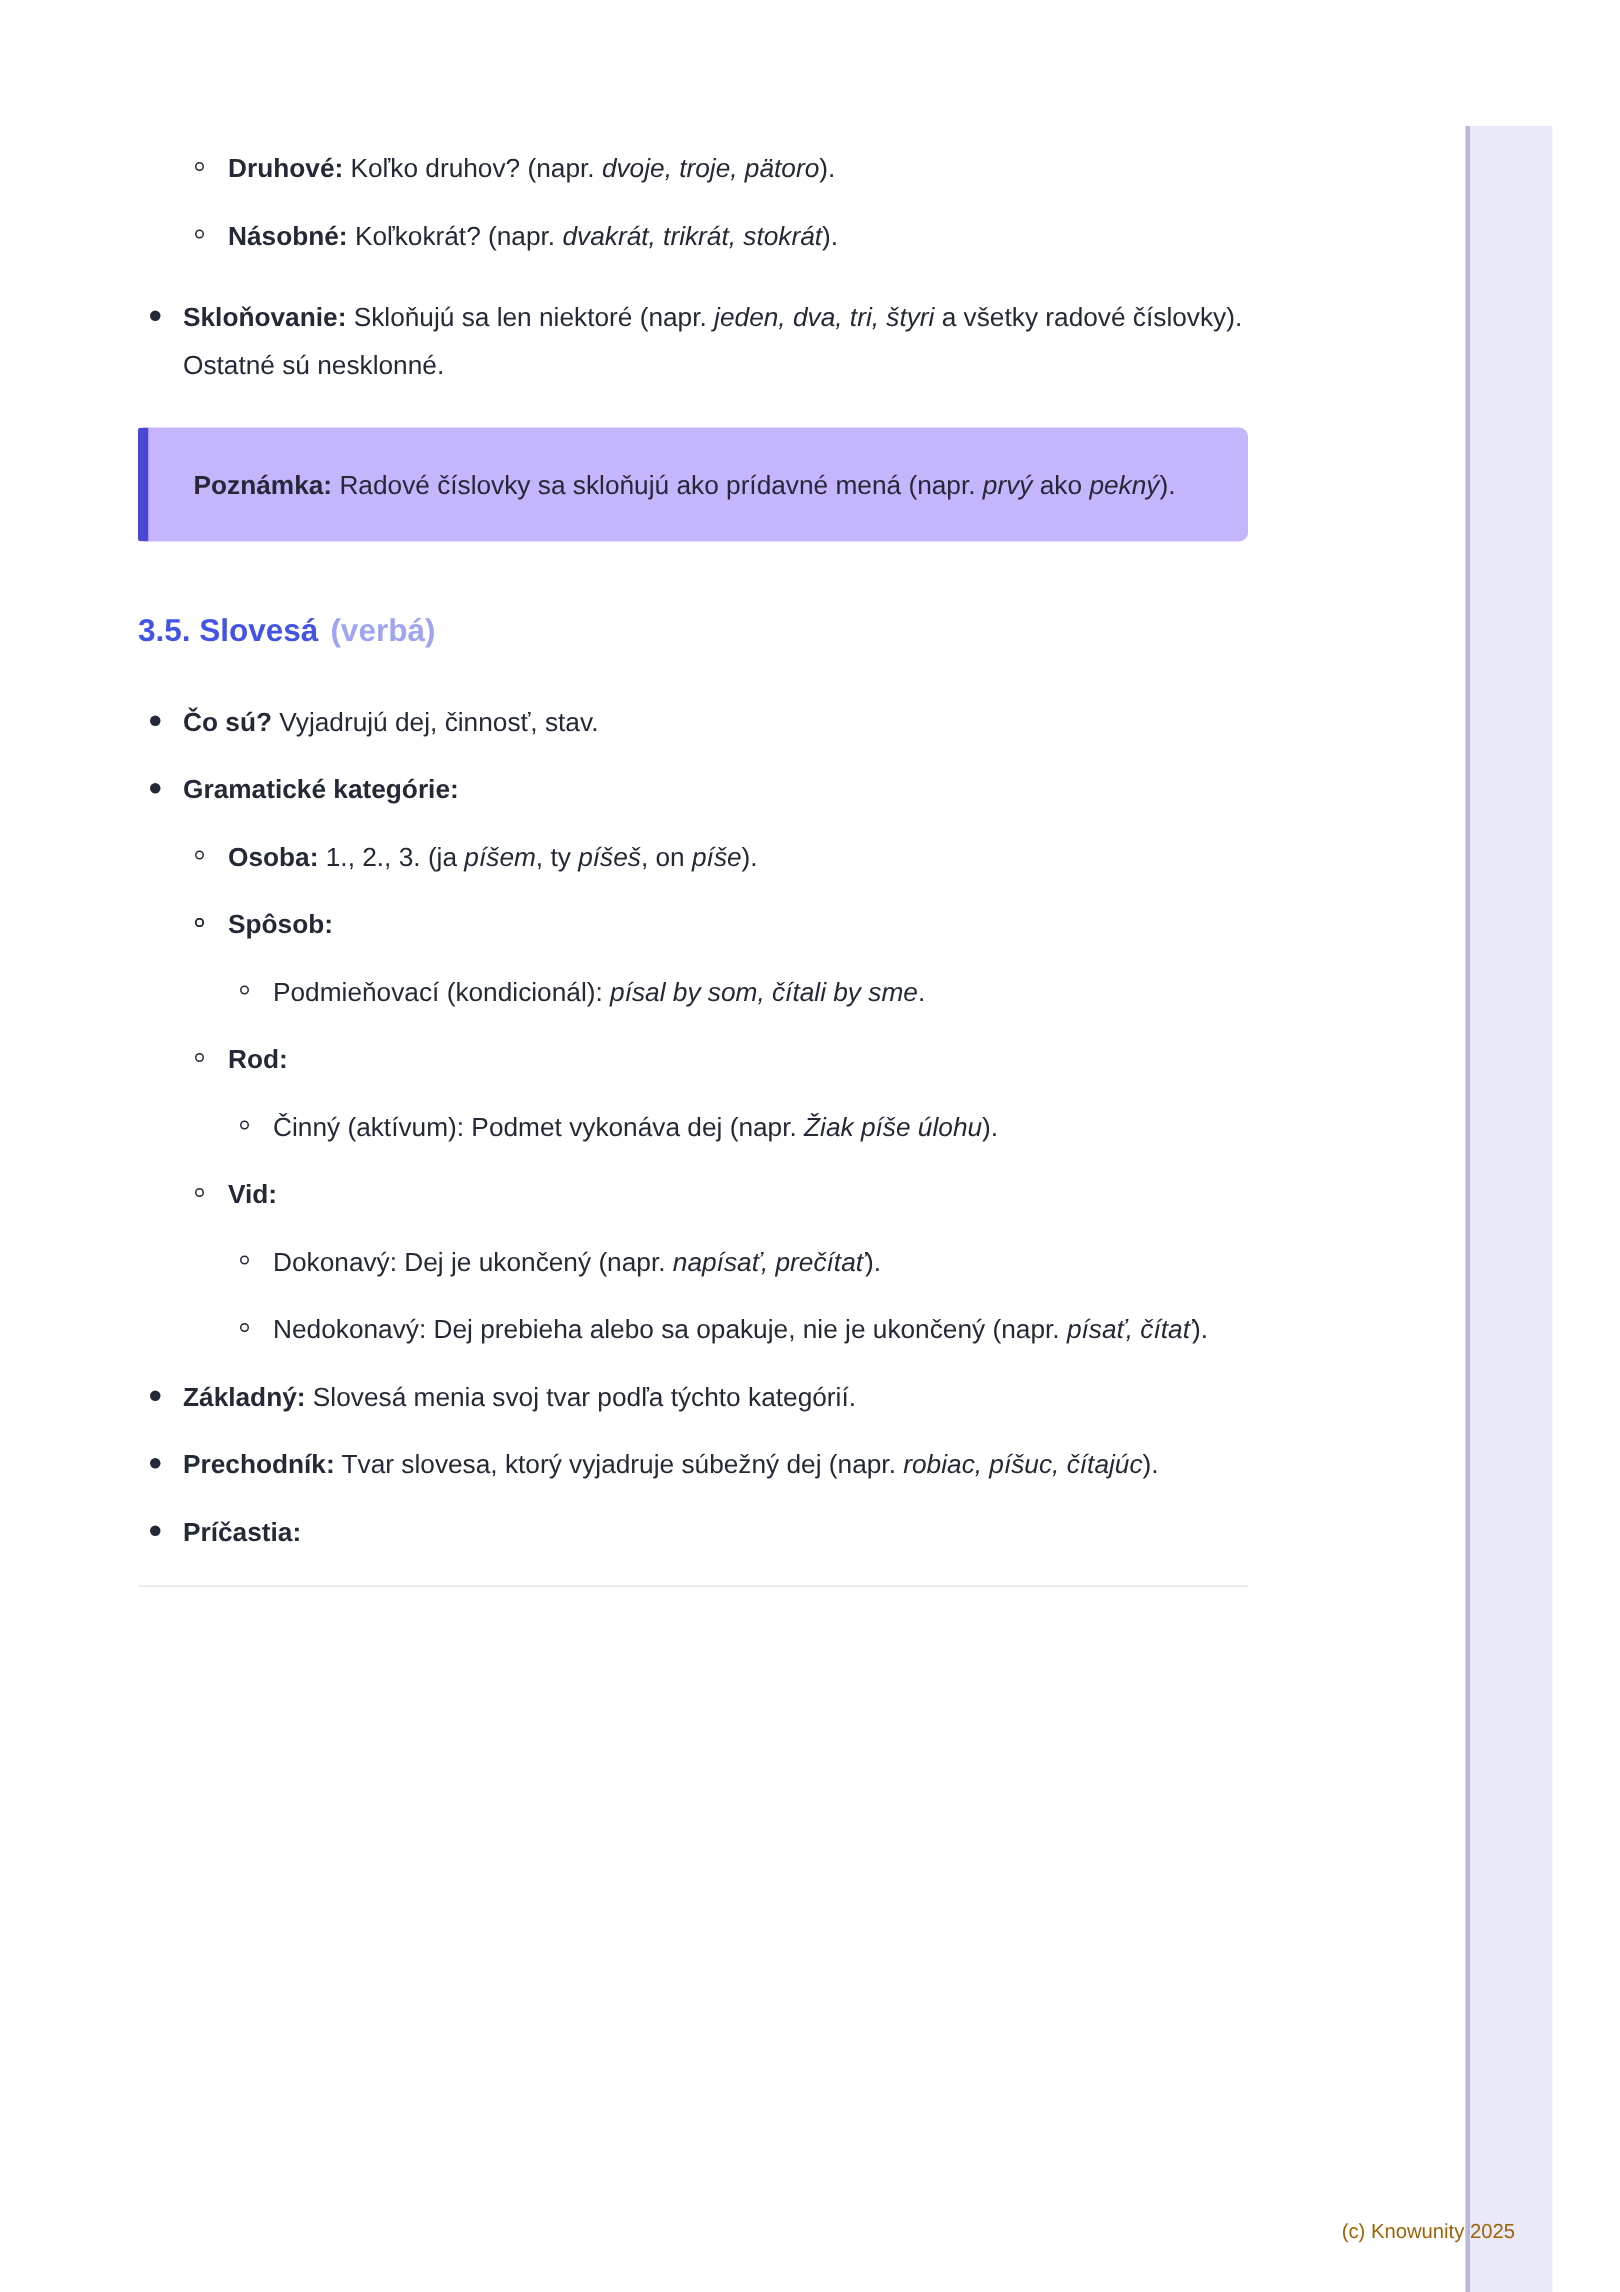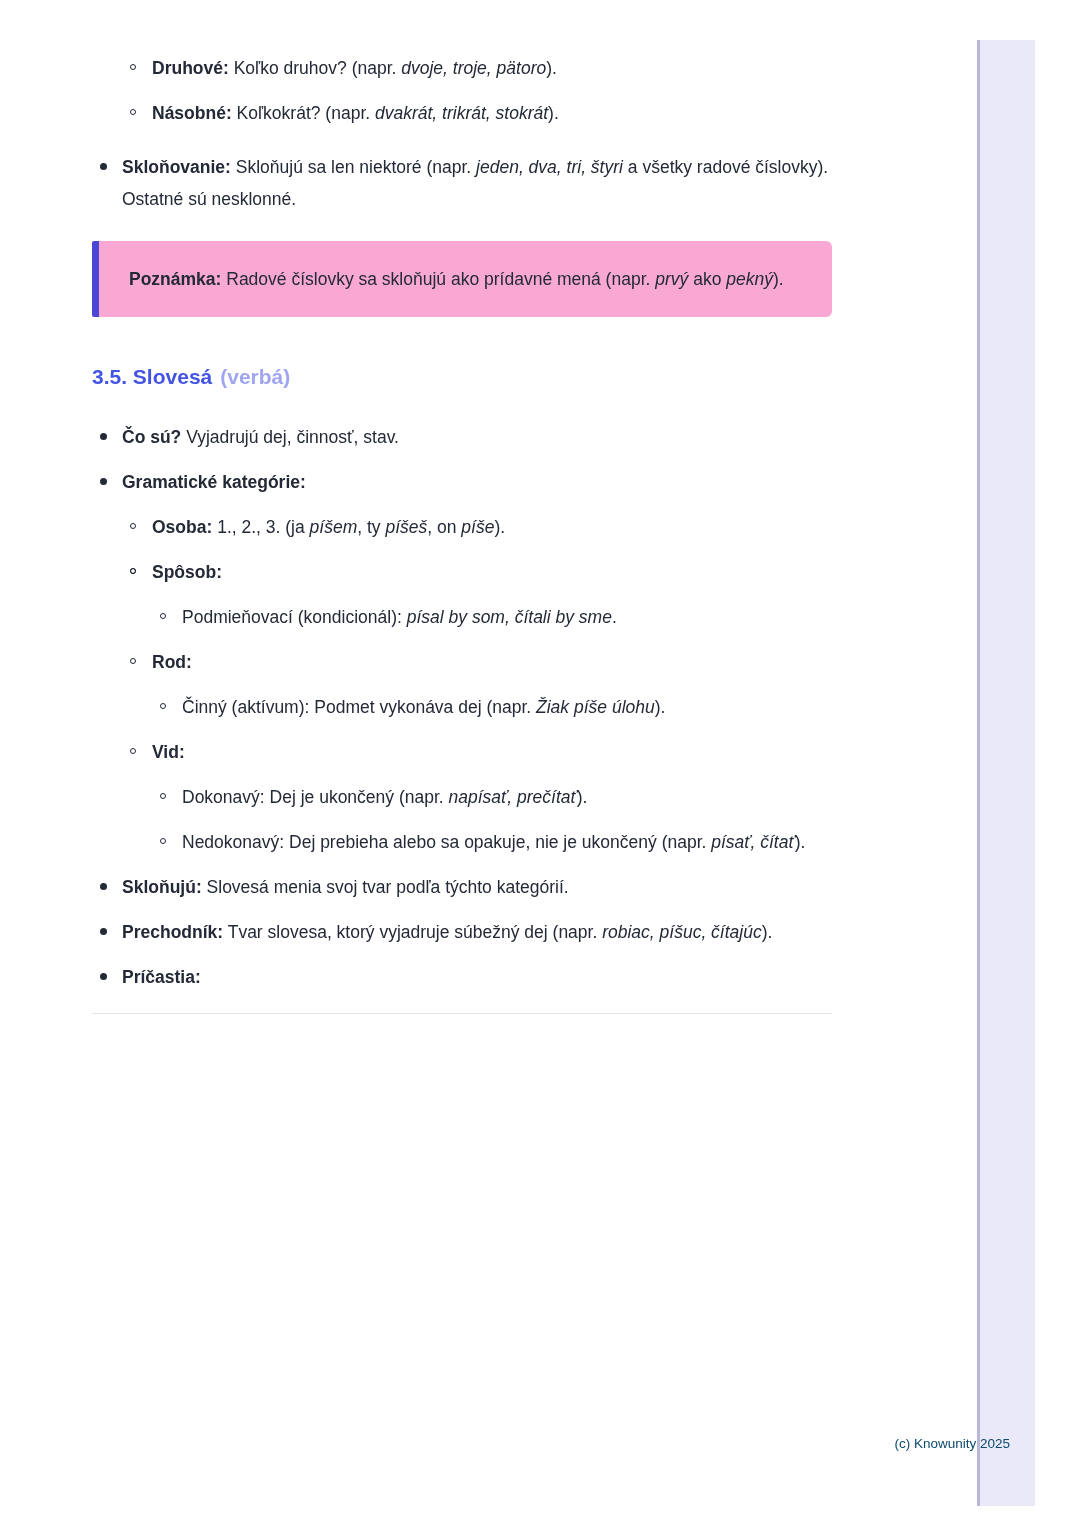"Druhové: Koľko druhov? (napr. dvoje," .page { margin-top: none -> 44px }
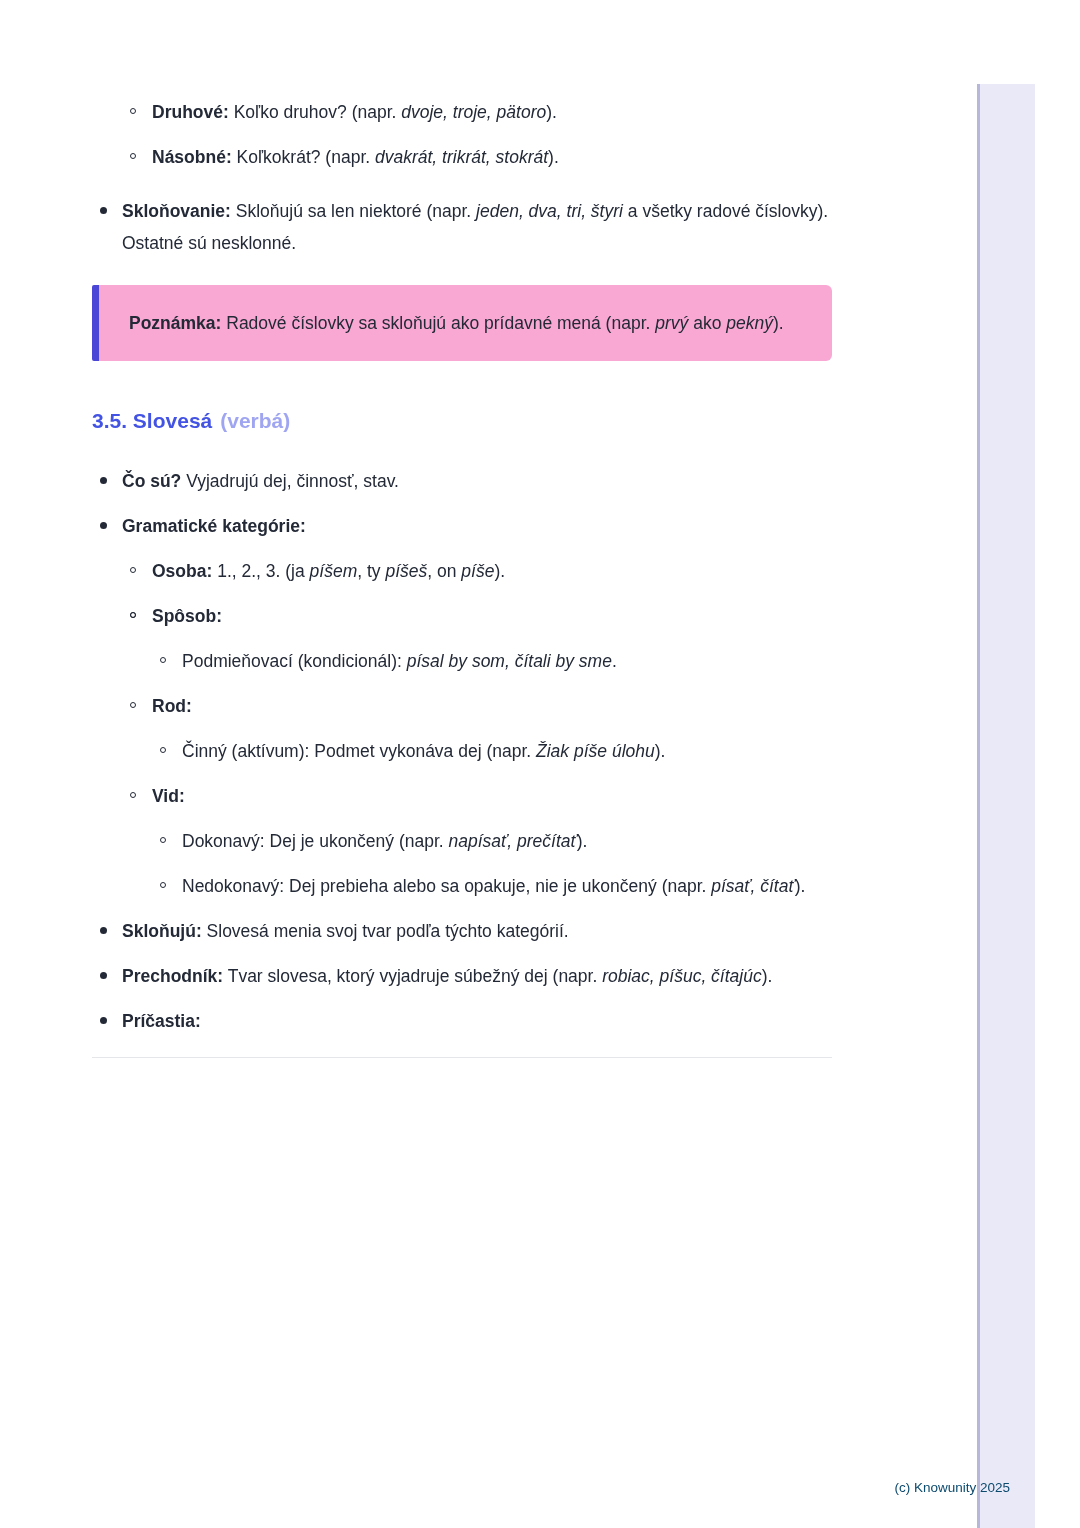"Poznámka: Radové číslovky sa skloňujú" .callout { background: #f9a8d4 -> #c4b5fd }
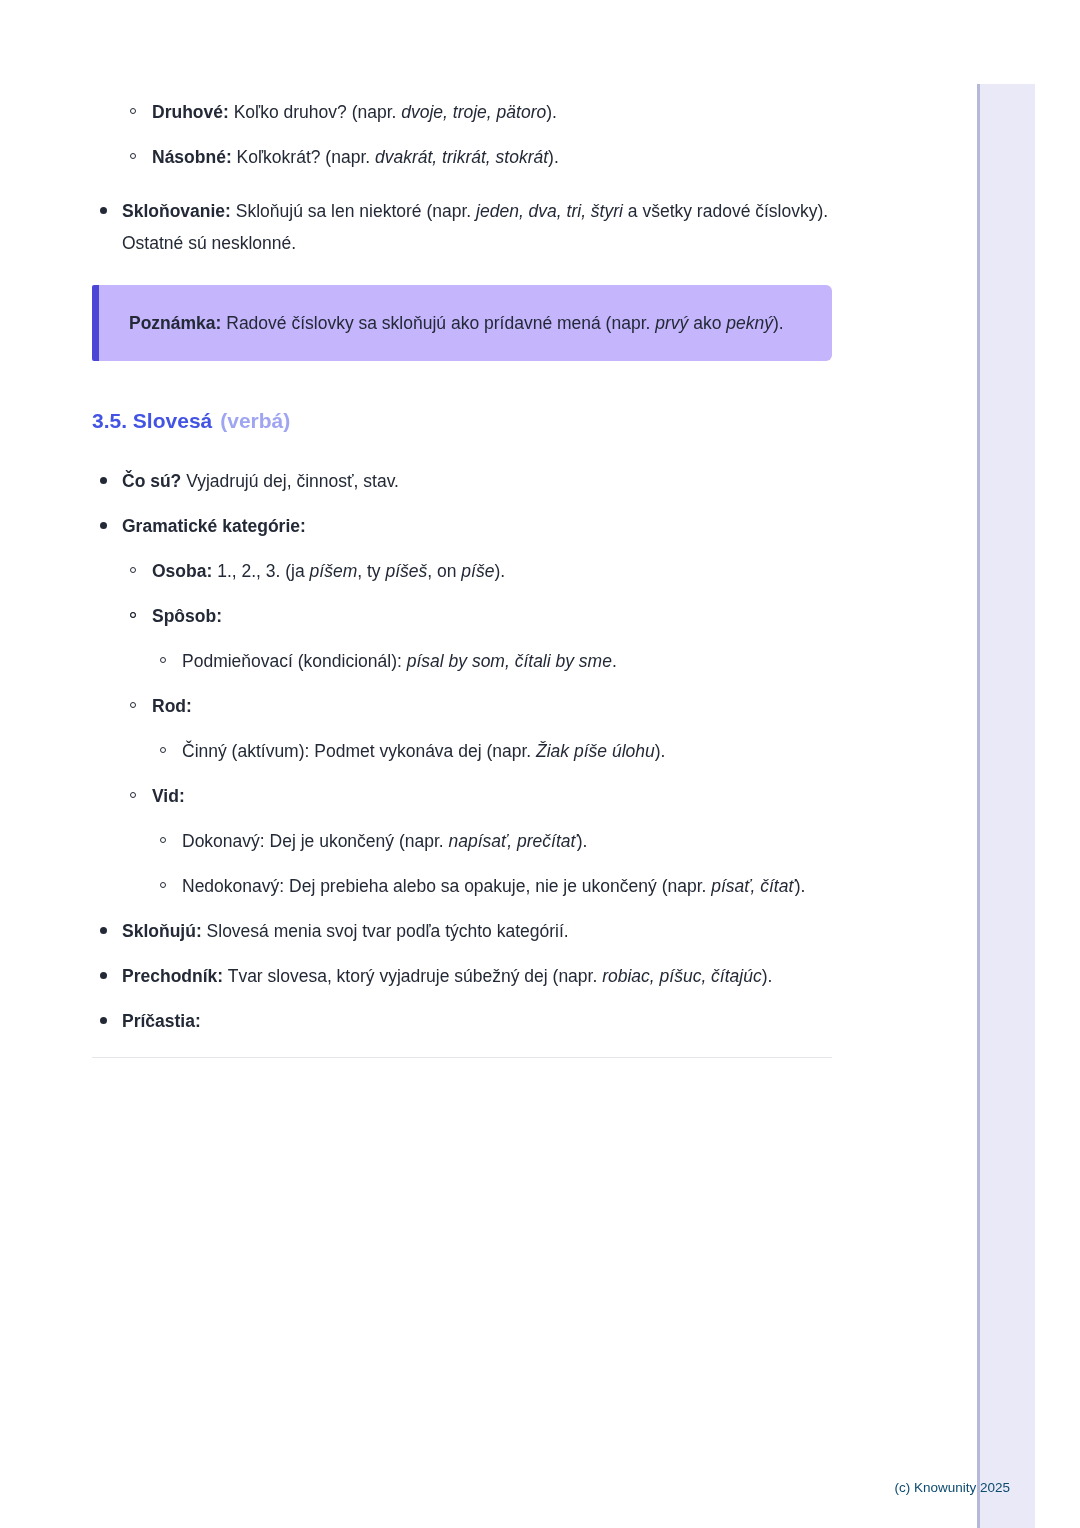"Skloňujú:" span.b { text: Skloňujú -> Základný }
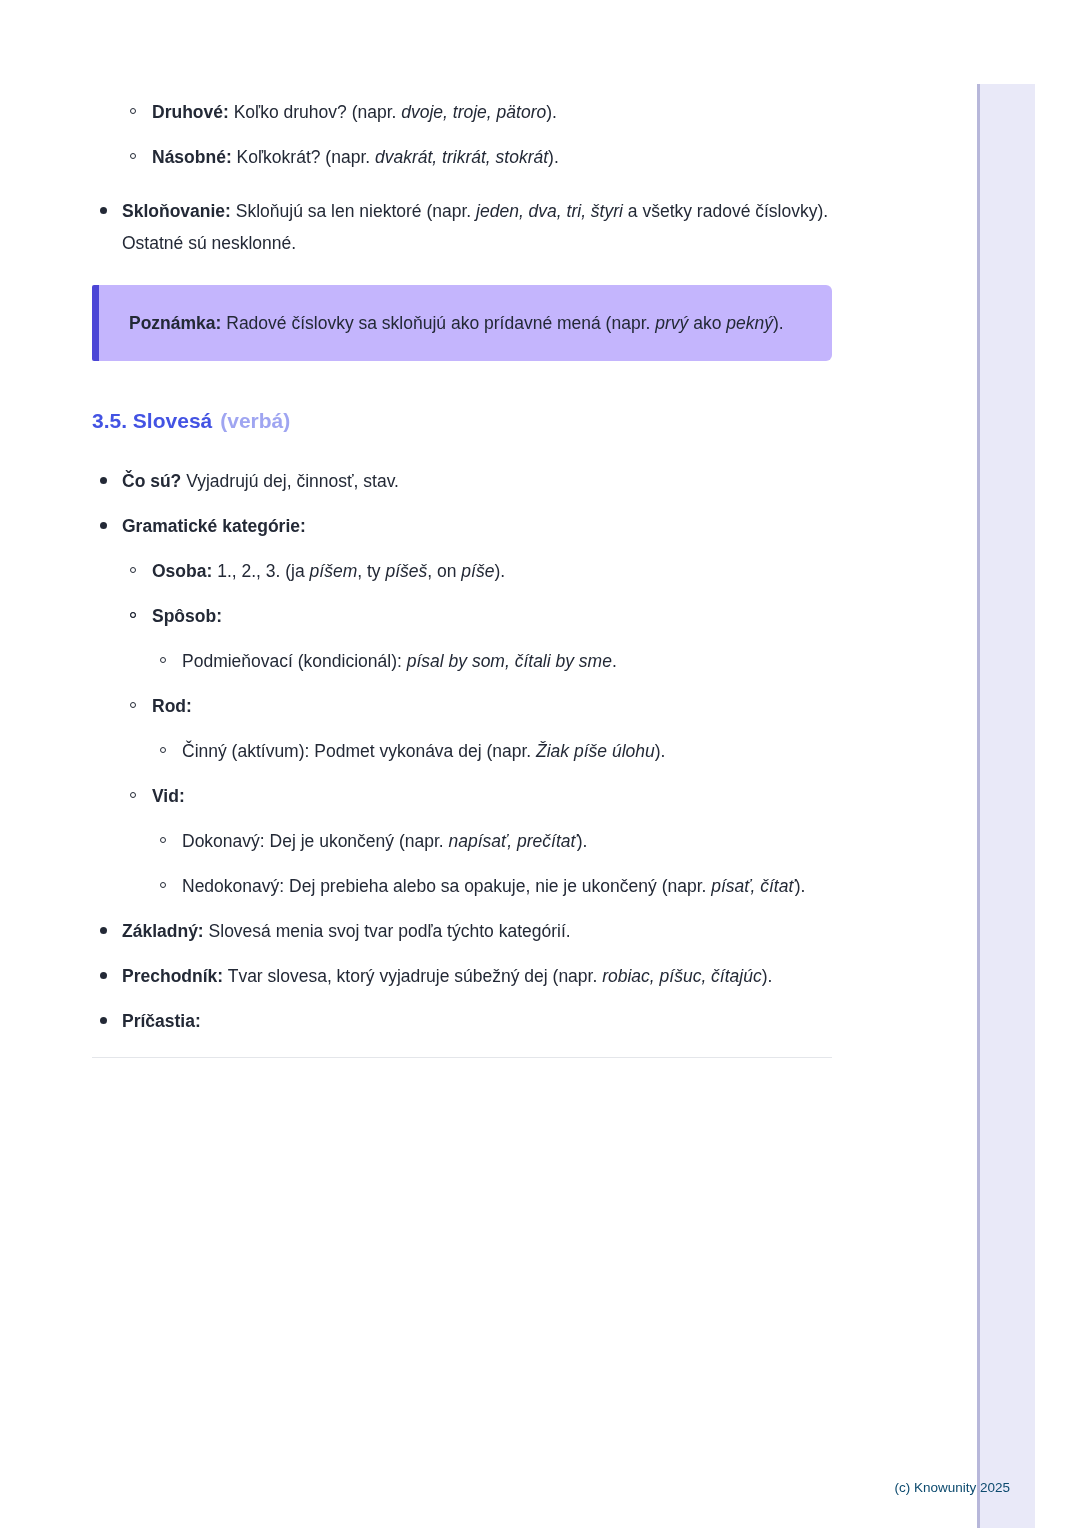"(c) Knowunity 2025" .footer-credit { color: #0c4a6e -> #a16207 }
